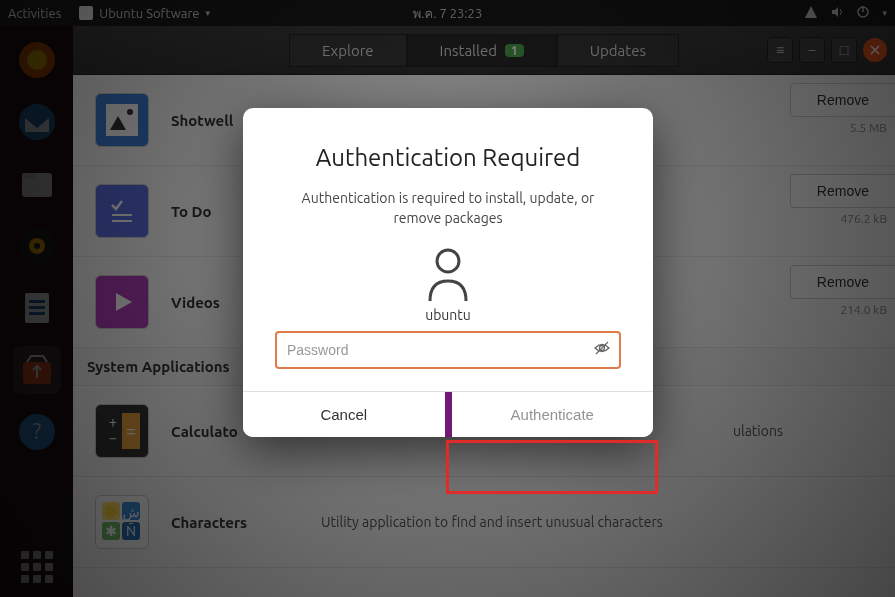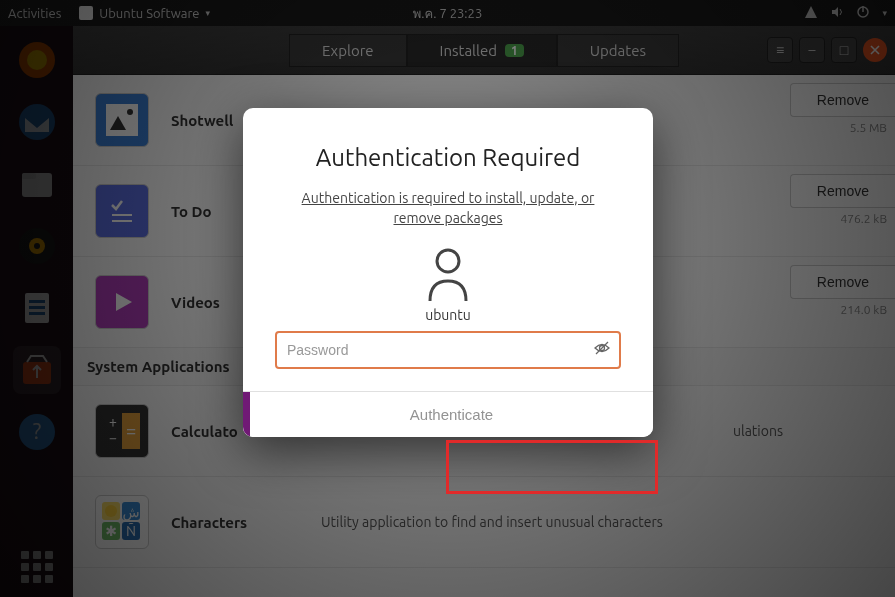"Authentication is required to install," .modal-msg { text-decoration: underline -> none }
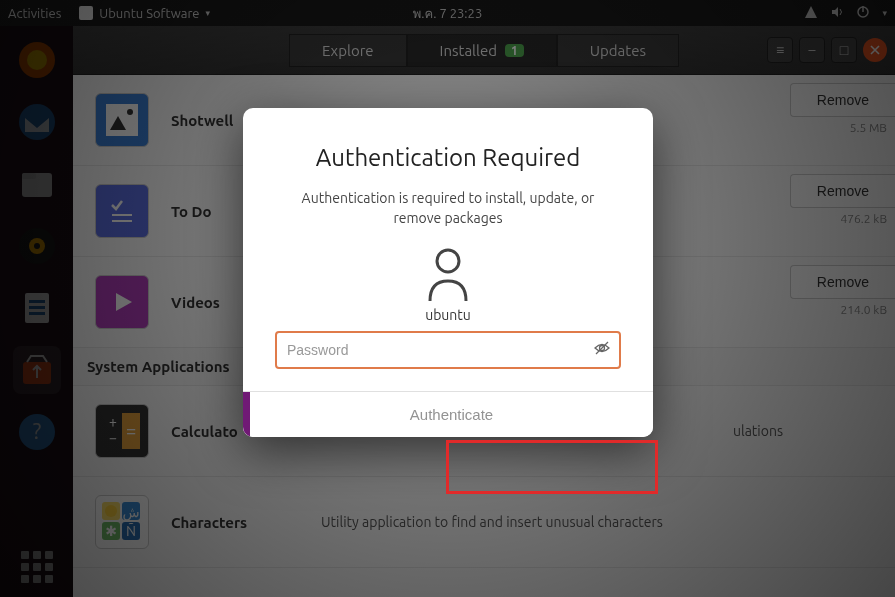"Cancel" button.mbtn { html: none -> <button>Cancel</button> }
